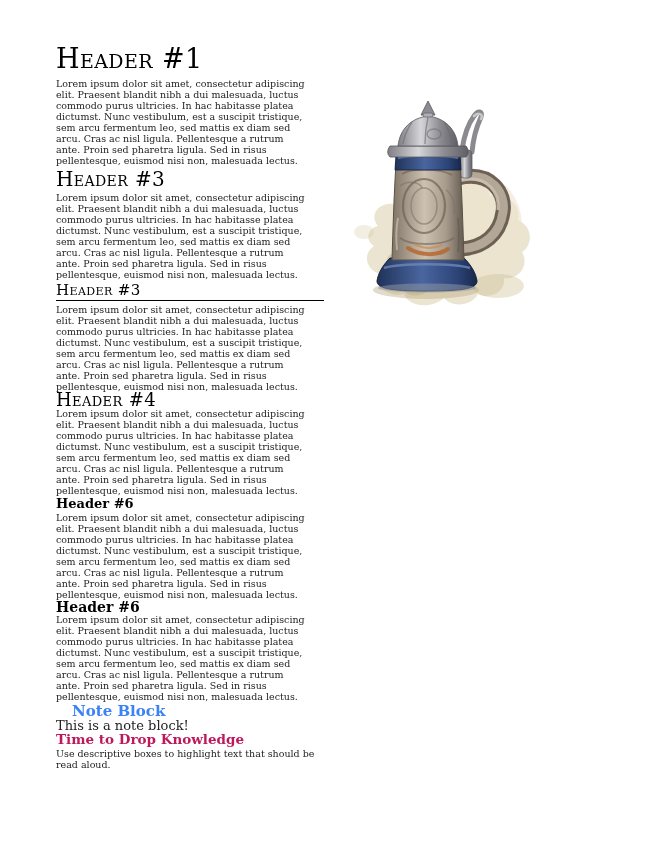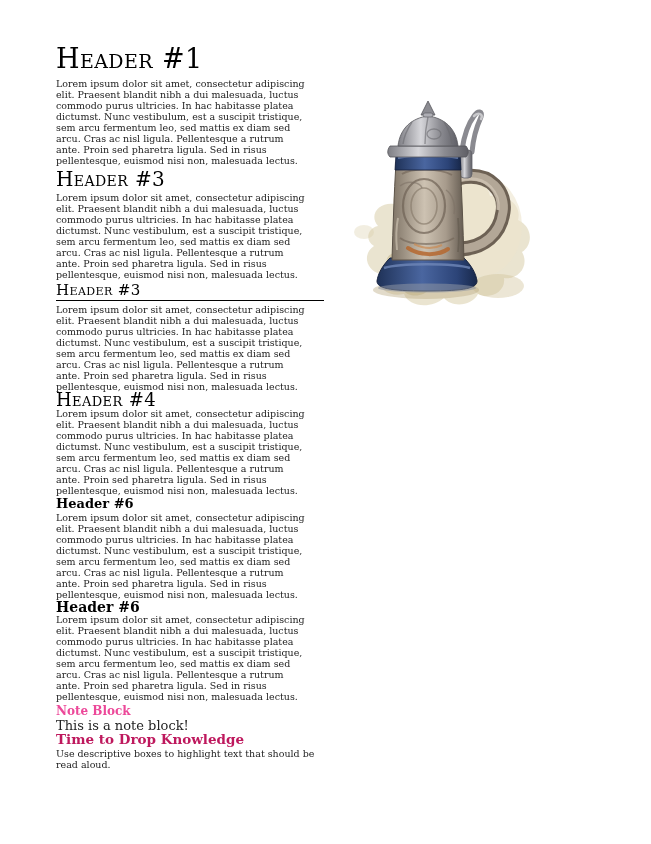"Note Block" .note-title { color: #ec4899 -> #3b82f6; font-size: 12px -> 15px; margin: 2px 0 1px 0 -> 2px 0 1px 16px }
